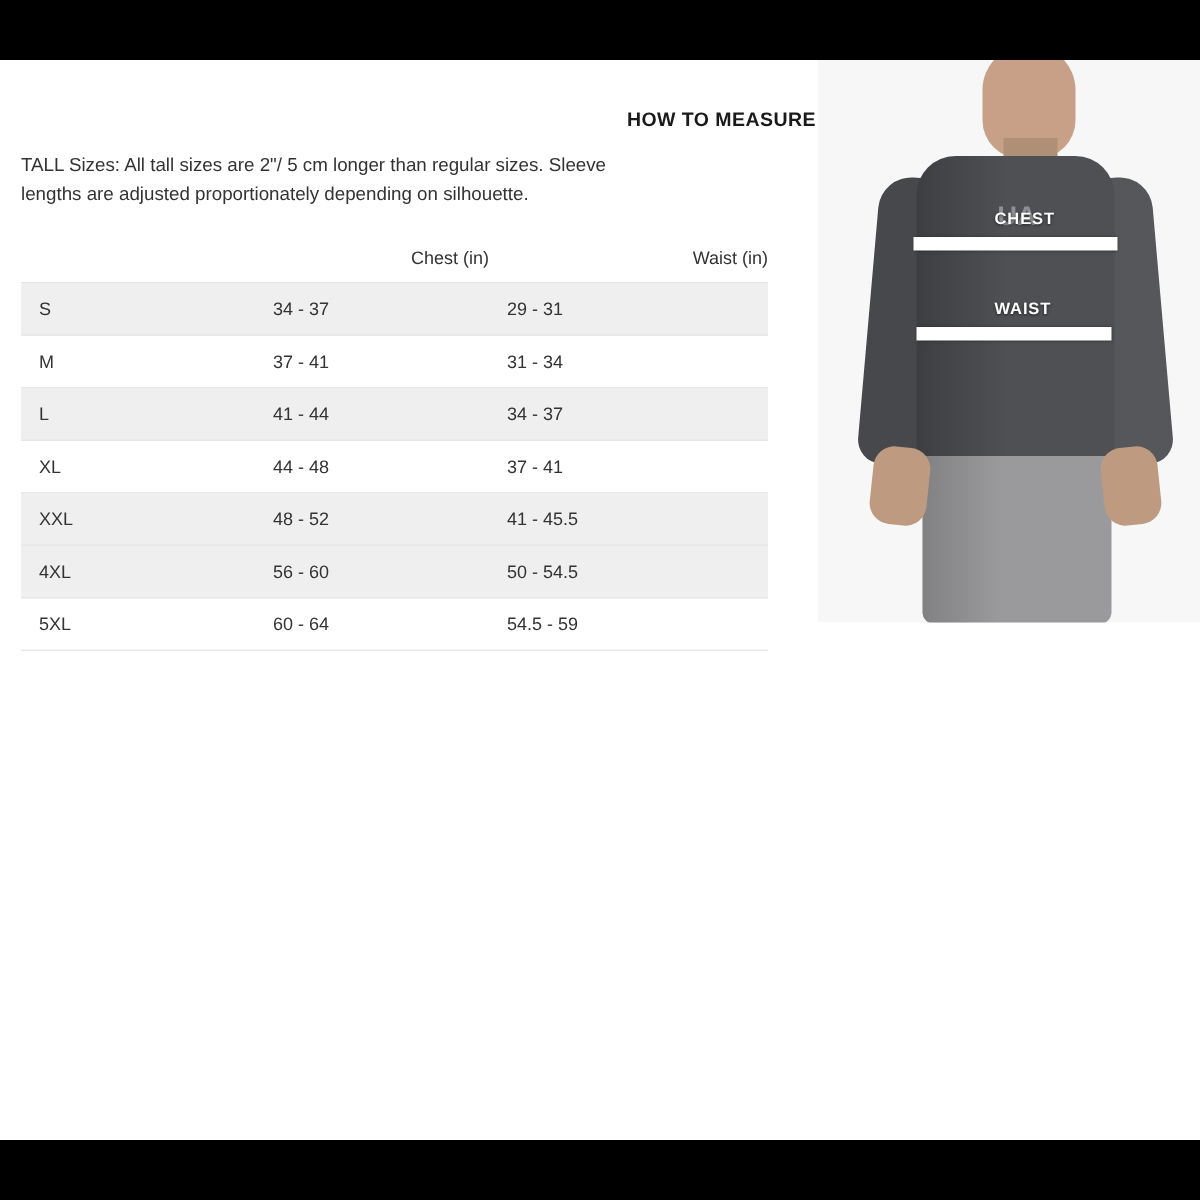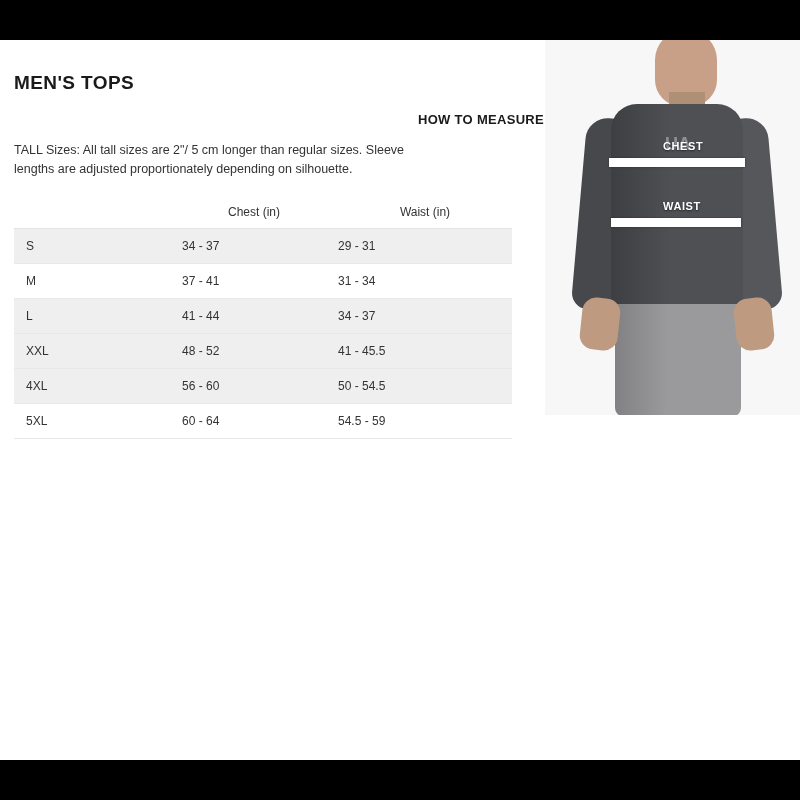"MEN'S TOPS" h1.page-title { html: <h1>MEN'S TOPS</h1> -> none }
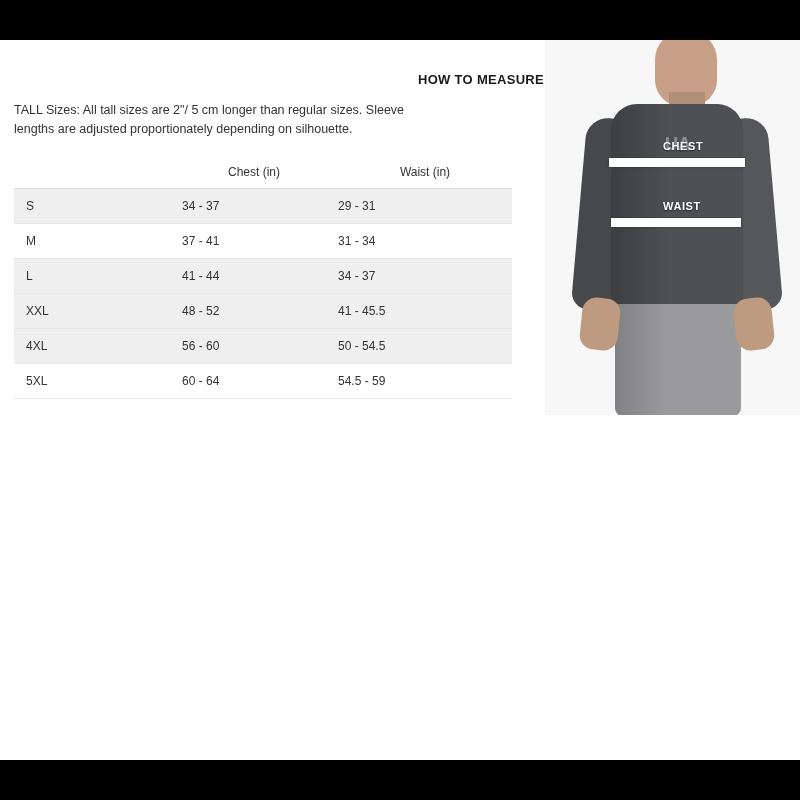"Chest (in)" table.size-table th { text-align: center -> right }
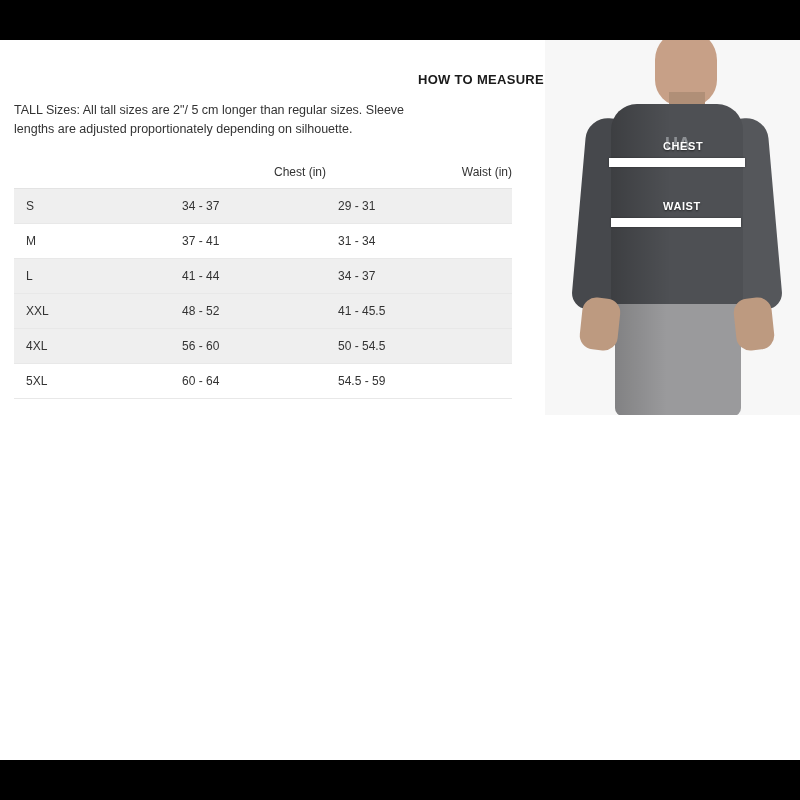"XL" tr { html: none -> <tr> <td>XL</td> <td>44 - 48</td> <td>37 - 41</td> </tr> }
